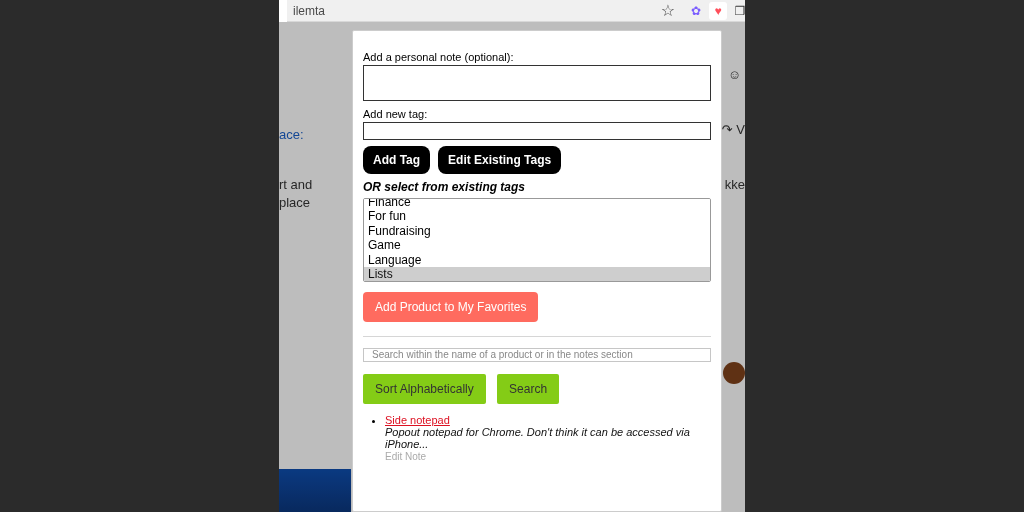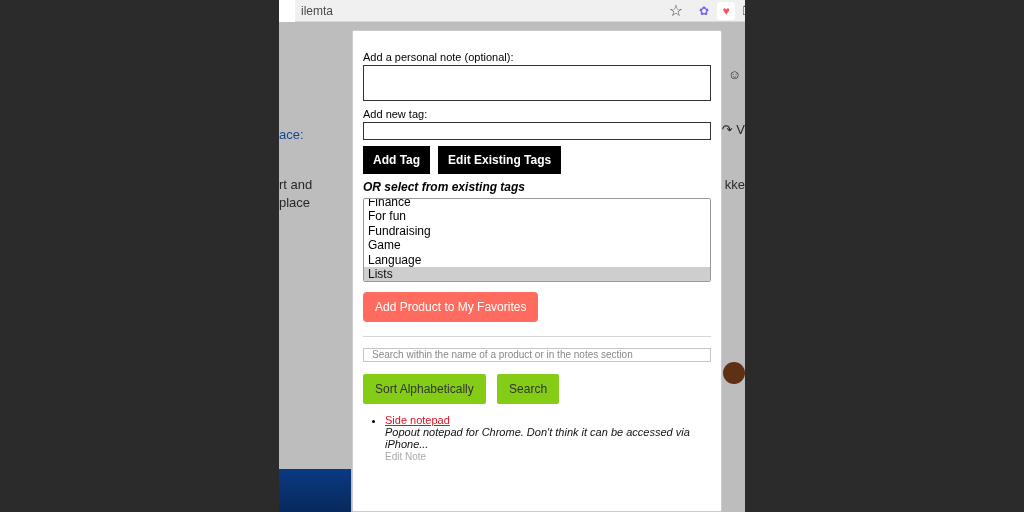"ilemta" .url-bar { left: 16px -> 8px }
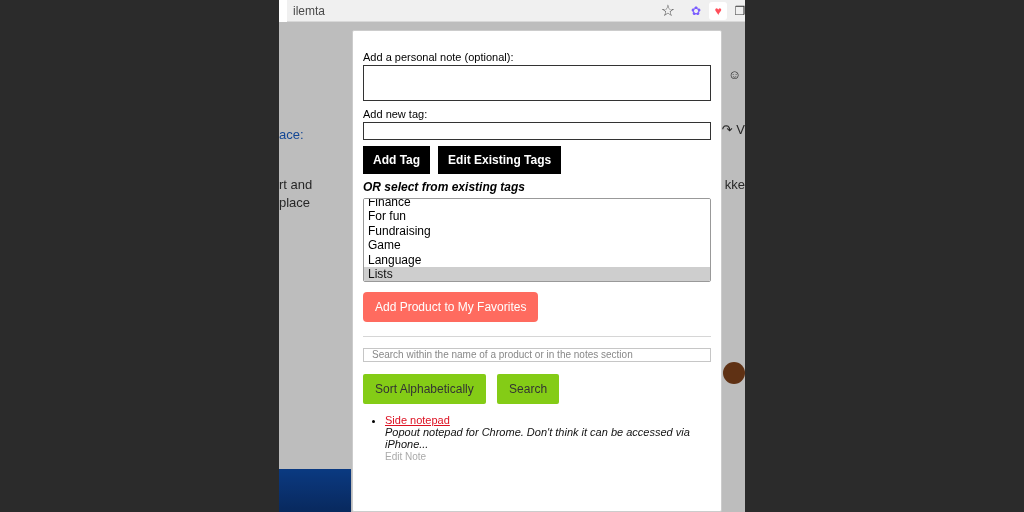"Add Tag" .btn-black { border-radius: 0 -> 8px }
